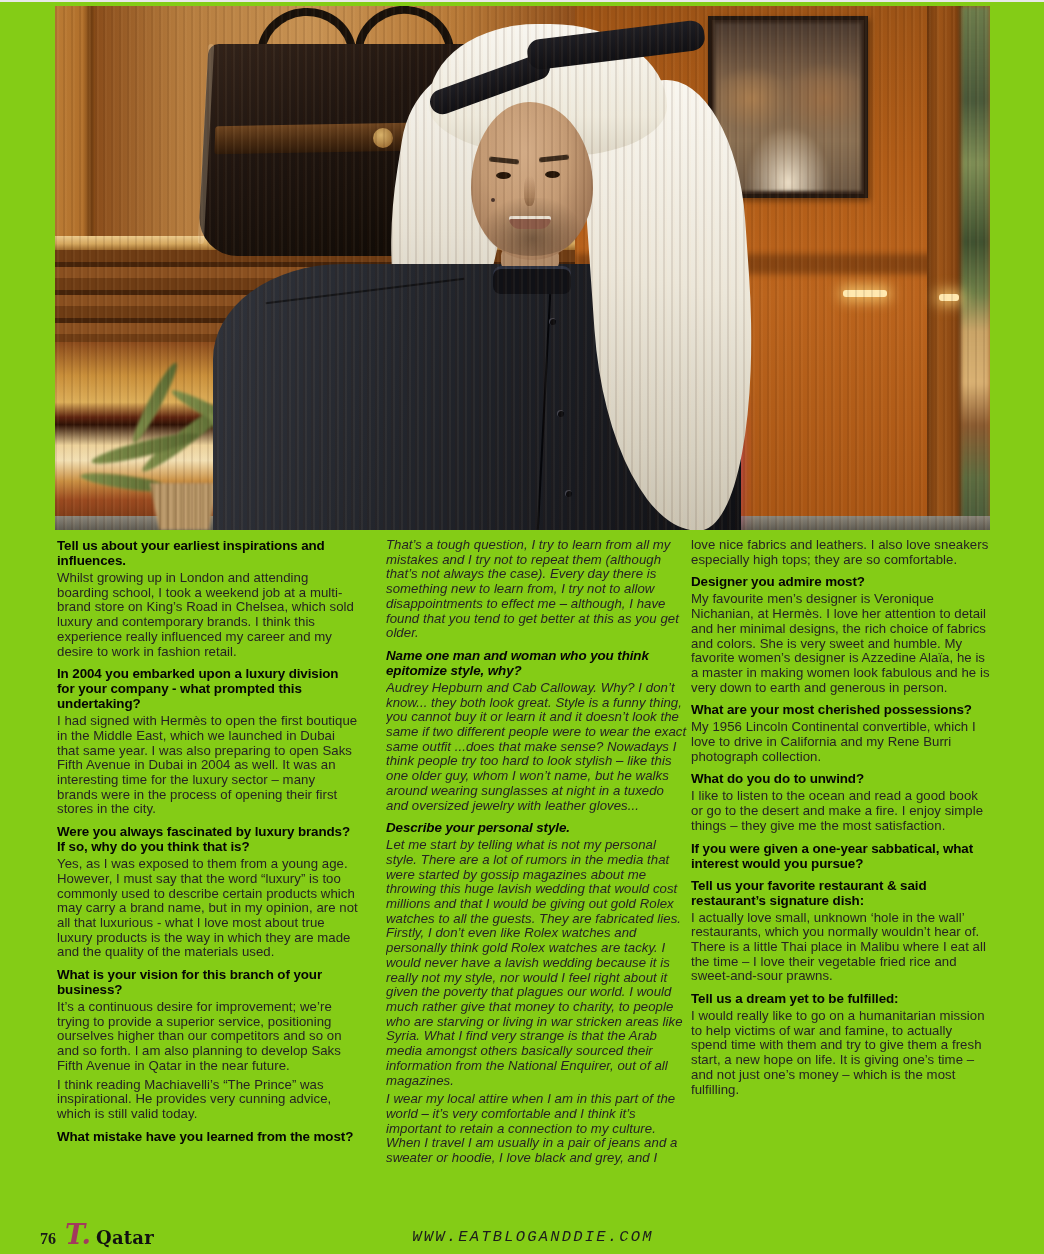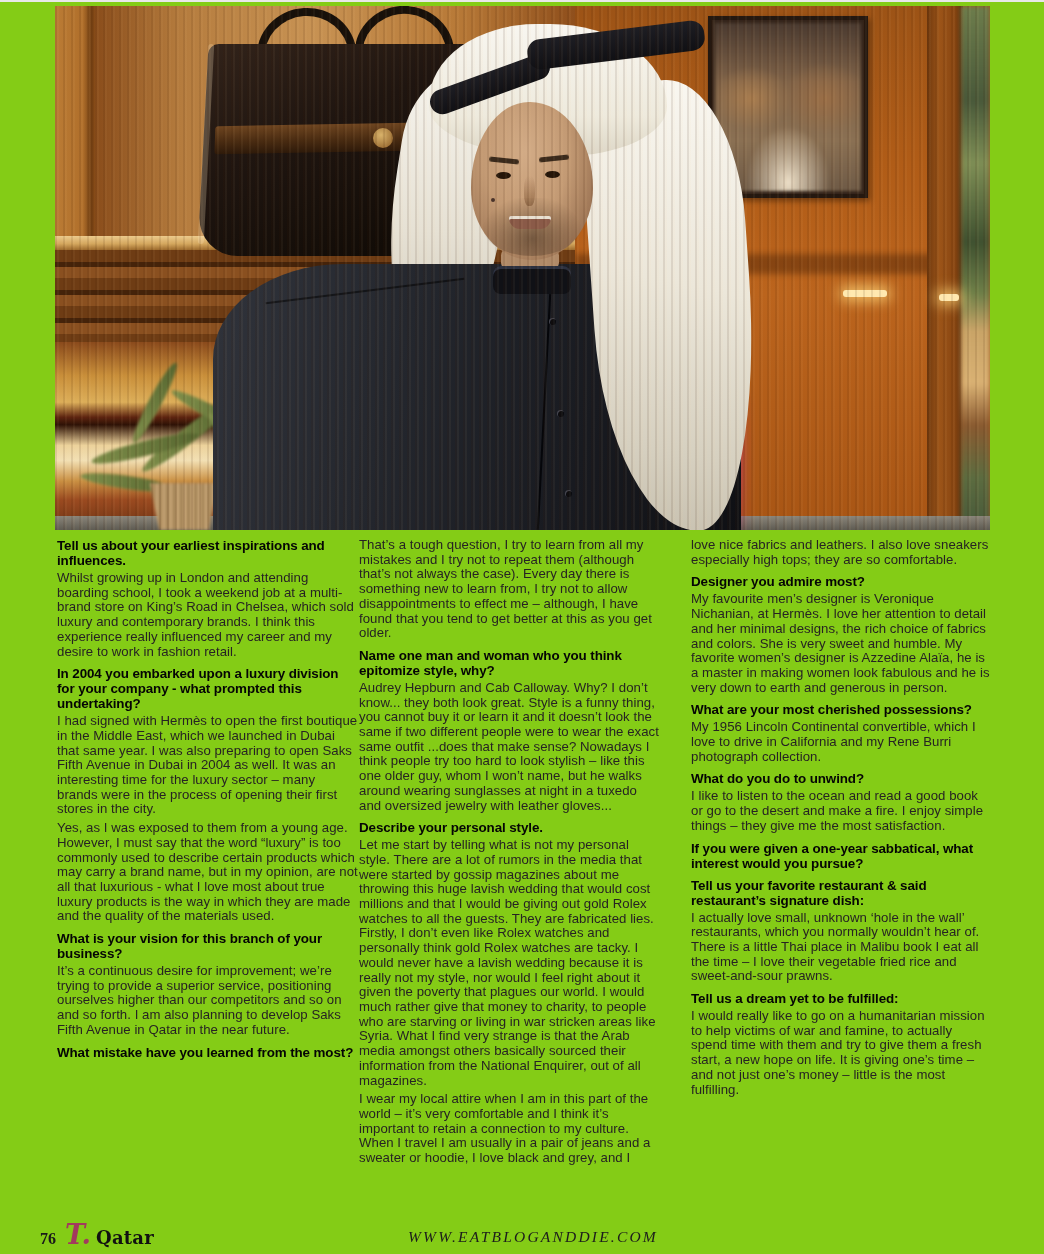"That’s a tough question, I" .col2 { font-style: none -> italic; left: 302px -> 329px }
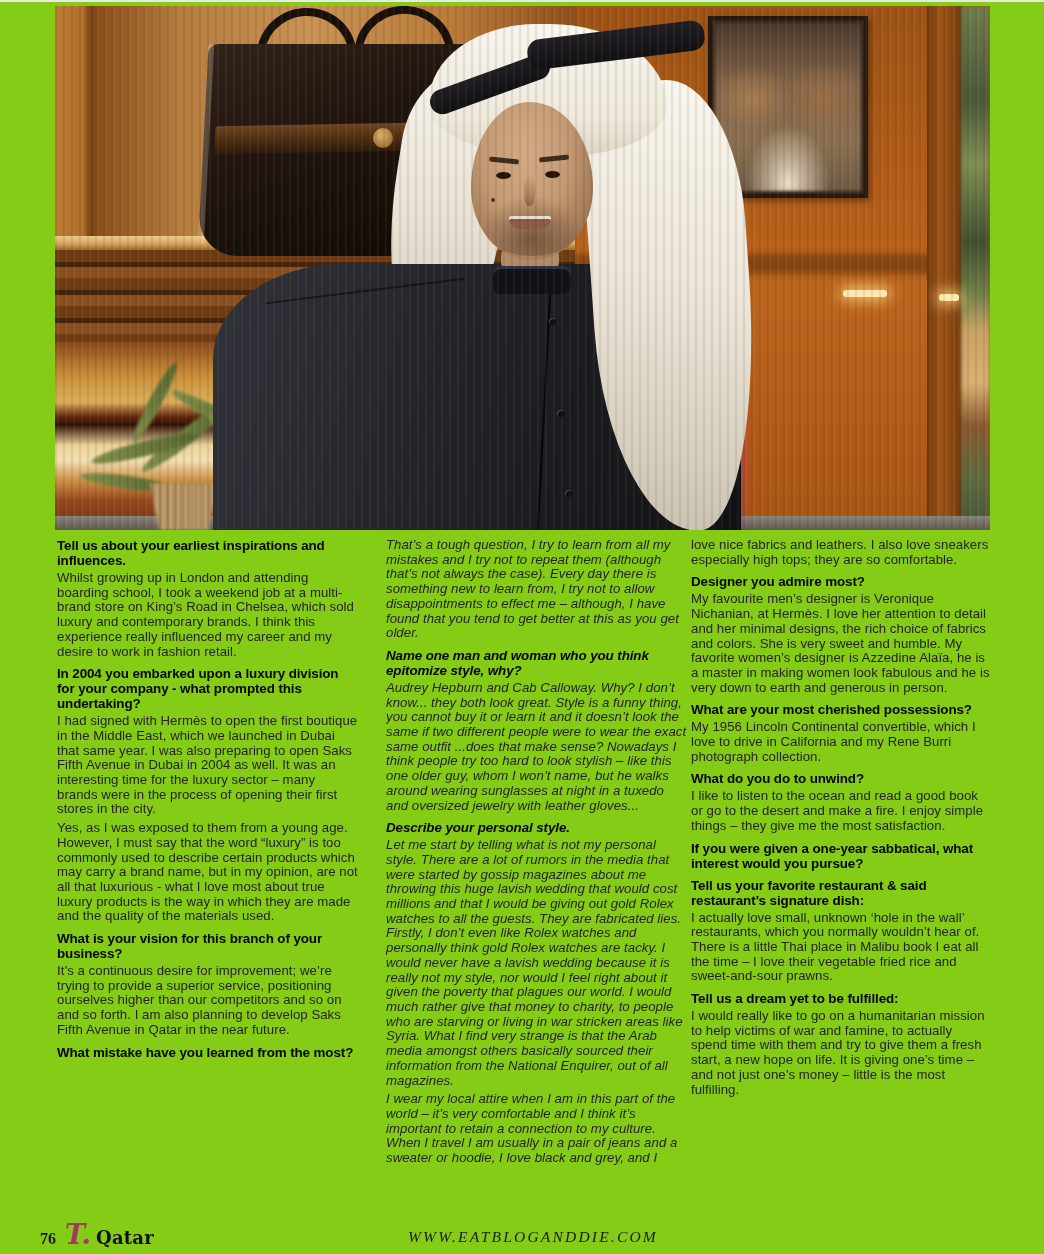"Were you always fascinated by" p.q { html: none -> <p>Were you always fascinated by luxury brands? If so, why do you think that is?</p> }
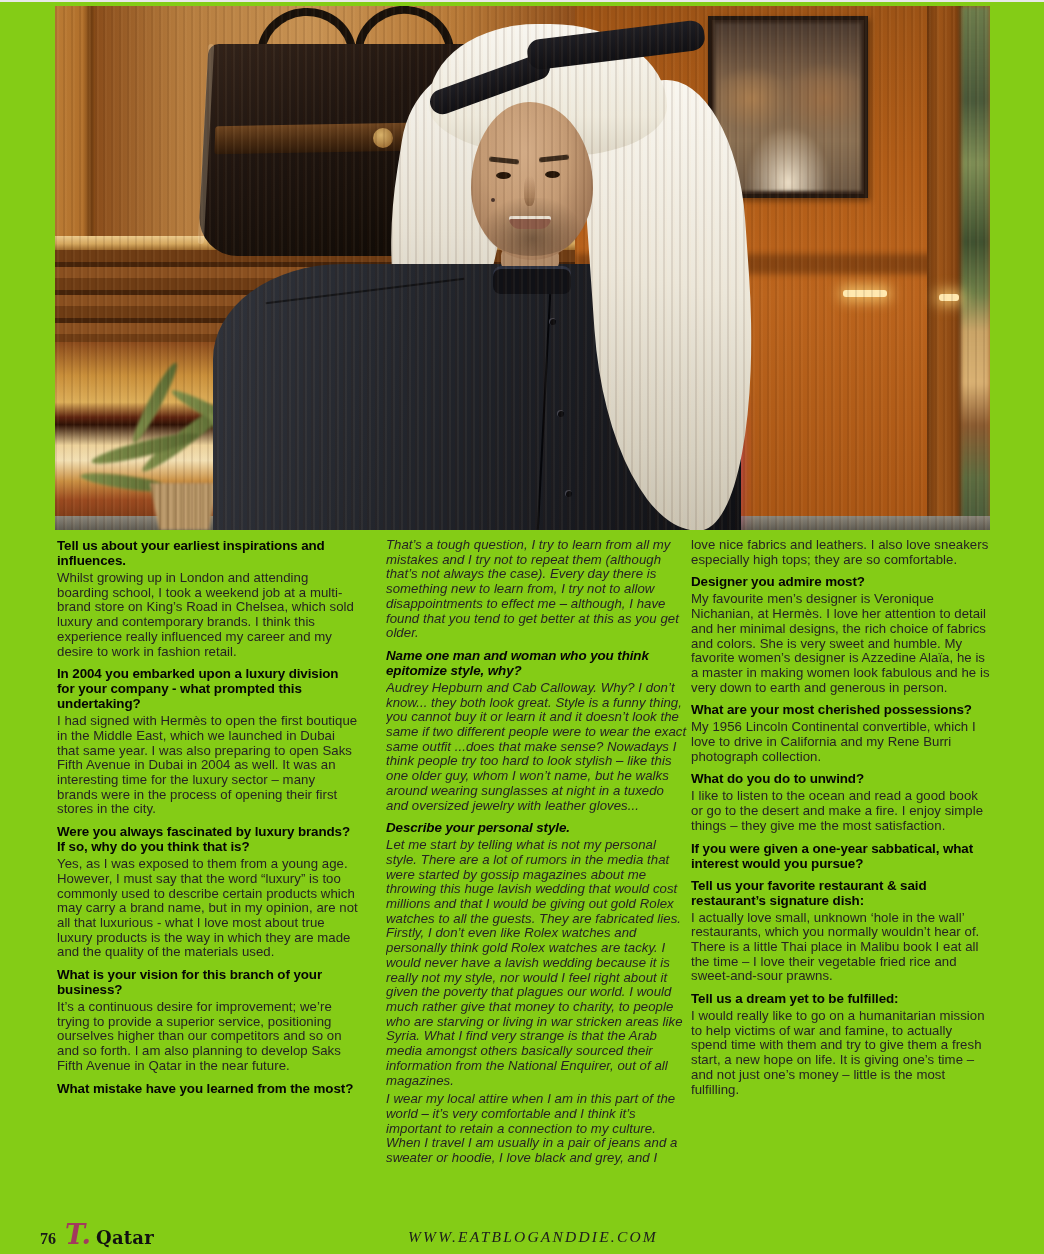"I actually love small, unknown" p.a { text: book -> where }
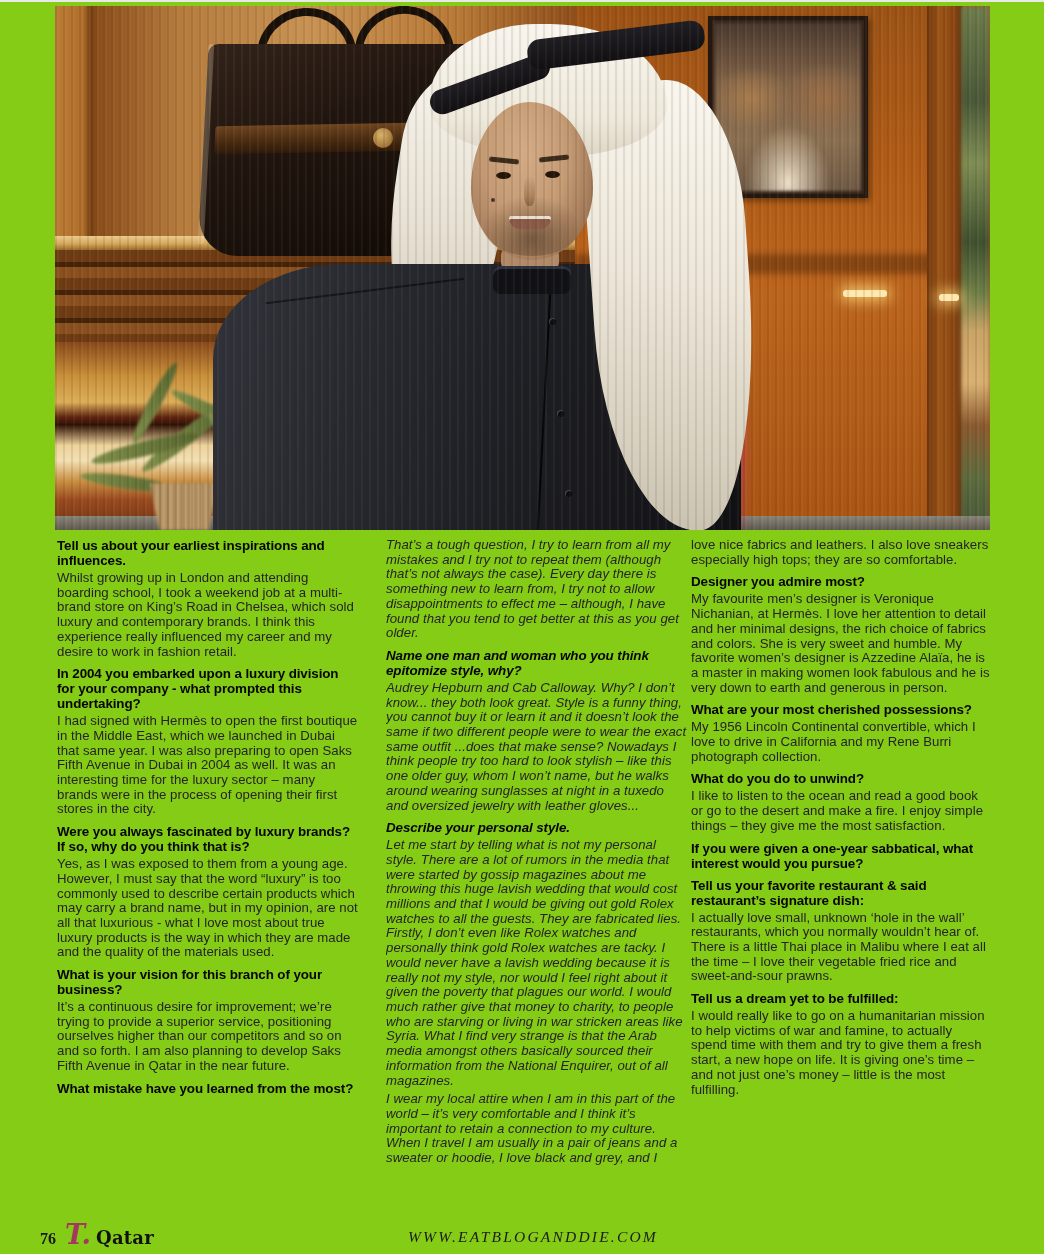"I would really like to" p.a { text: little -> which }
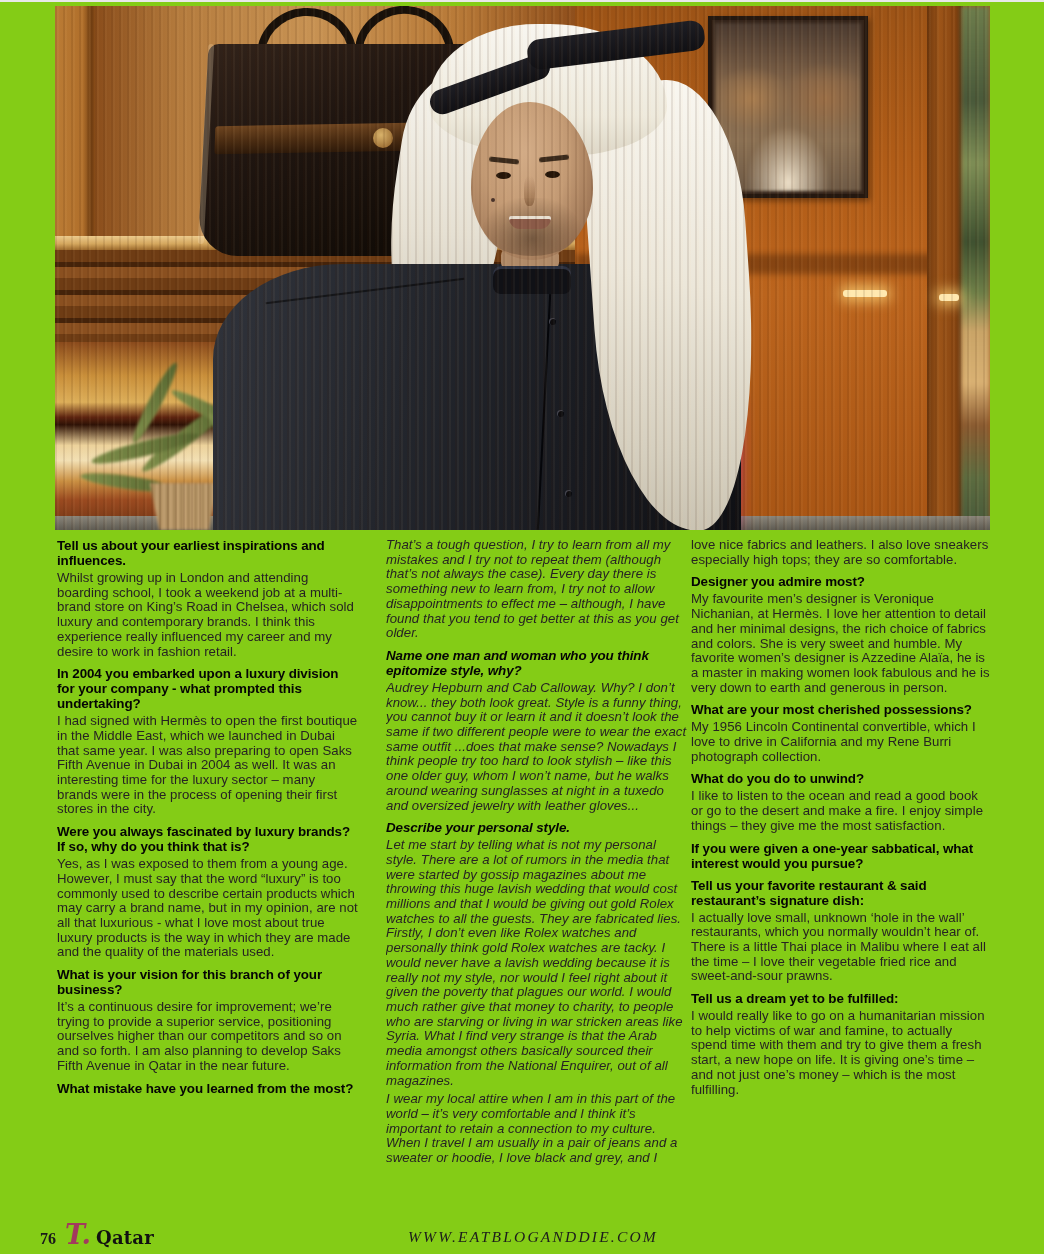"I think reading Machiavelli’s “The" p.a { html: none -> <p>I think reading Machiavelli’s “The Prince” was inspirational. He provides very cunning advice, which is still valid today.</p> }
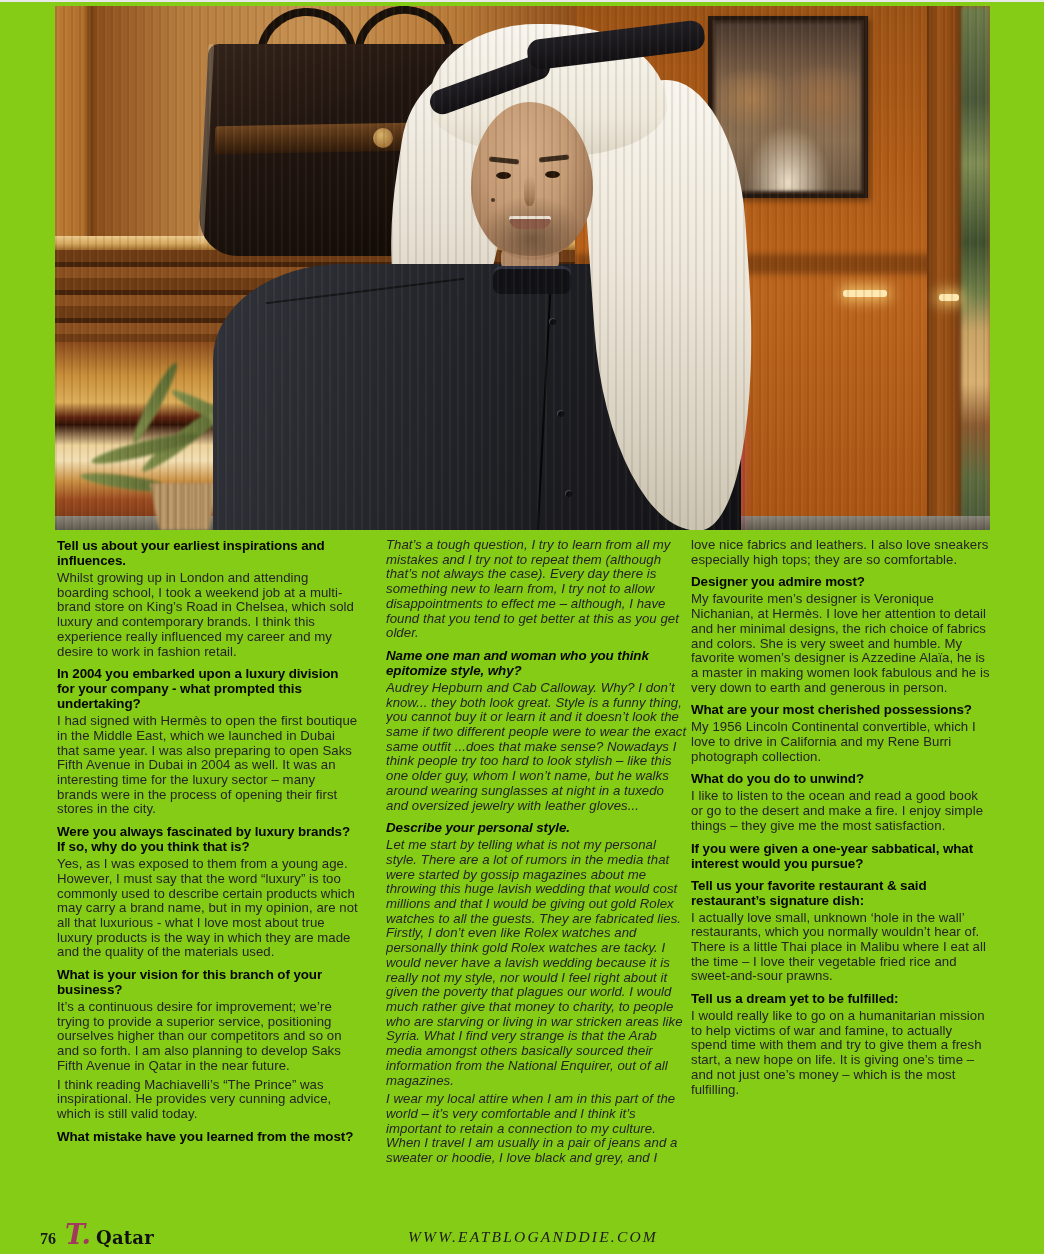"WWW.EATBLOGANDDIE.COM" .website { font-family: Liberation Serif, serif -> Liberation Mono, monospace }
